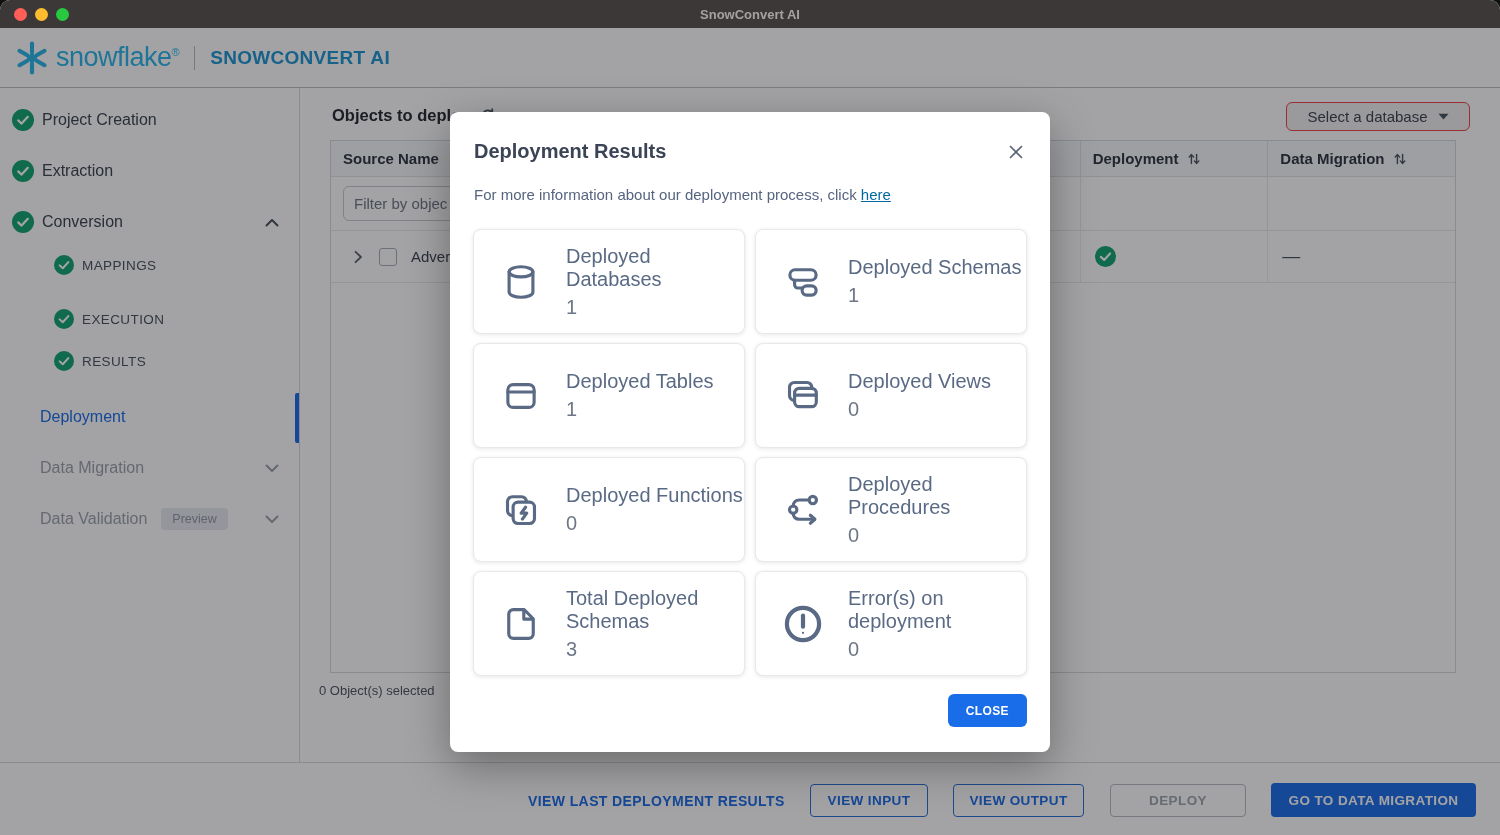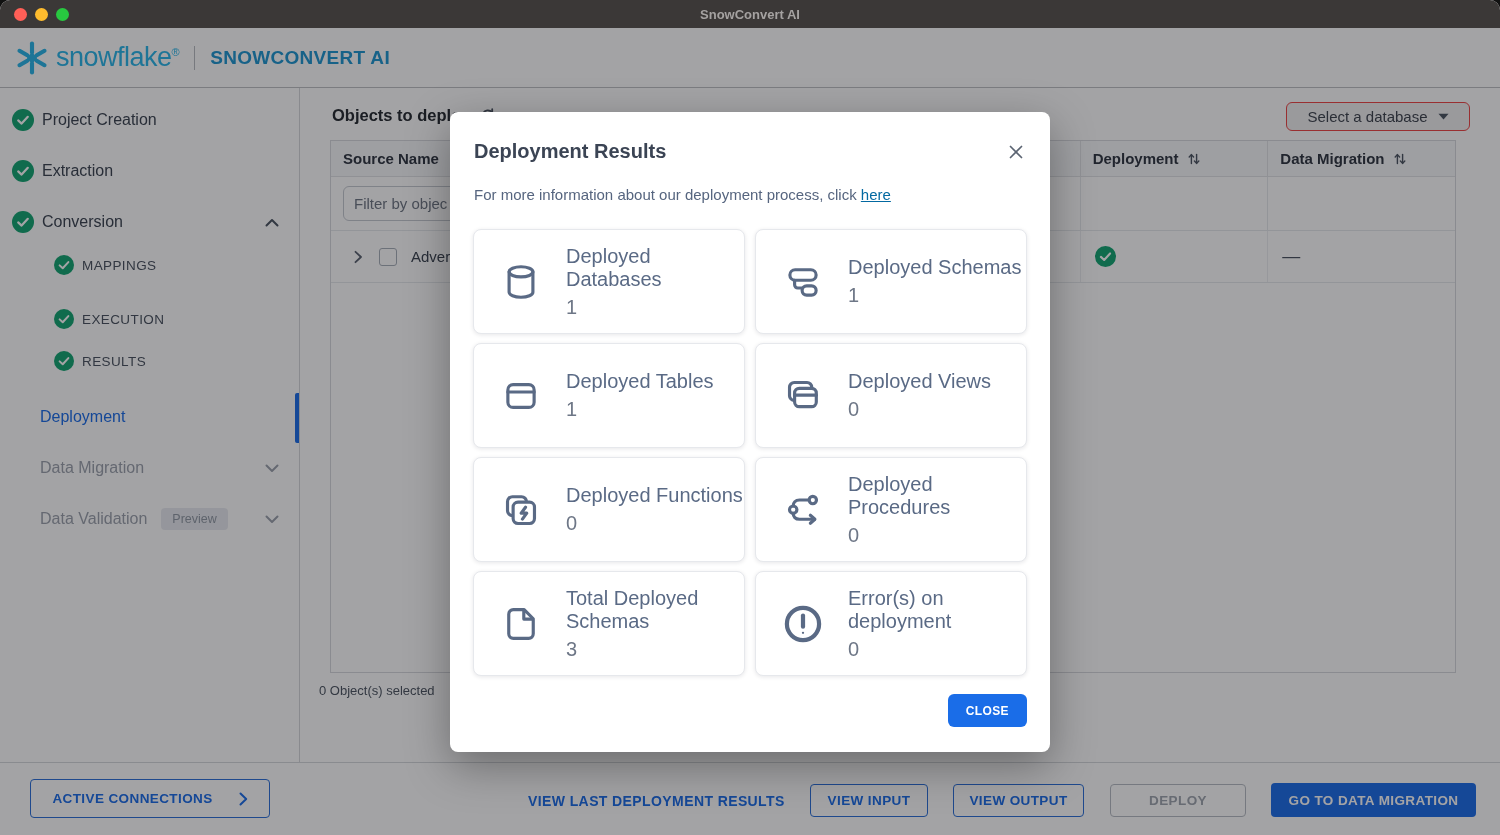"ACTIVE CONNECTIONS" button.btn { html: <button> <span>ACTIVE CONNECTIONS</span> <svg> <polyline></polyline> </svg> </button> -> none }
